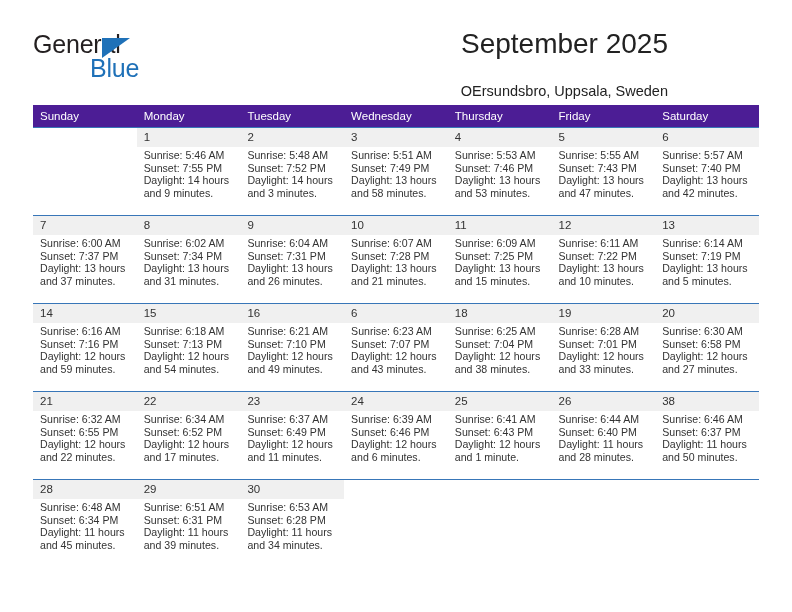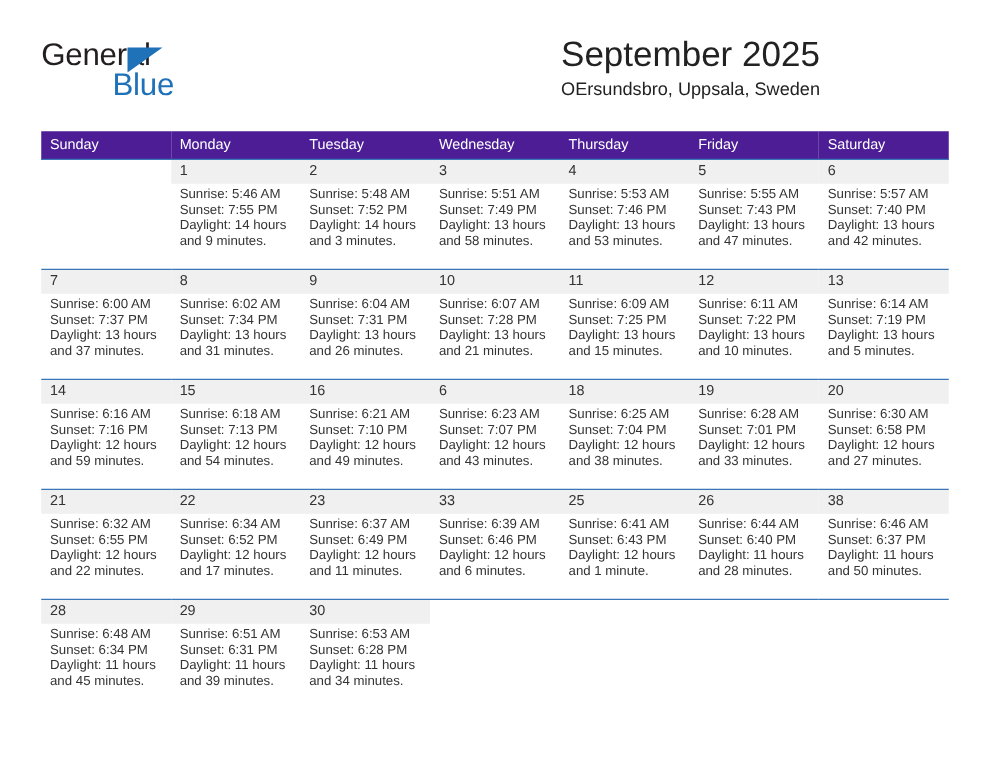"September 2025" .title-block { right: 36px -> 24px; text-align: left -> right }
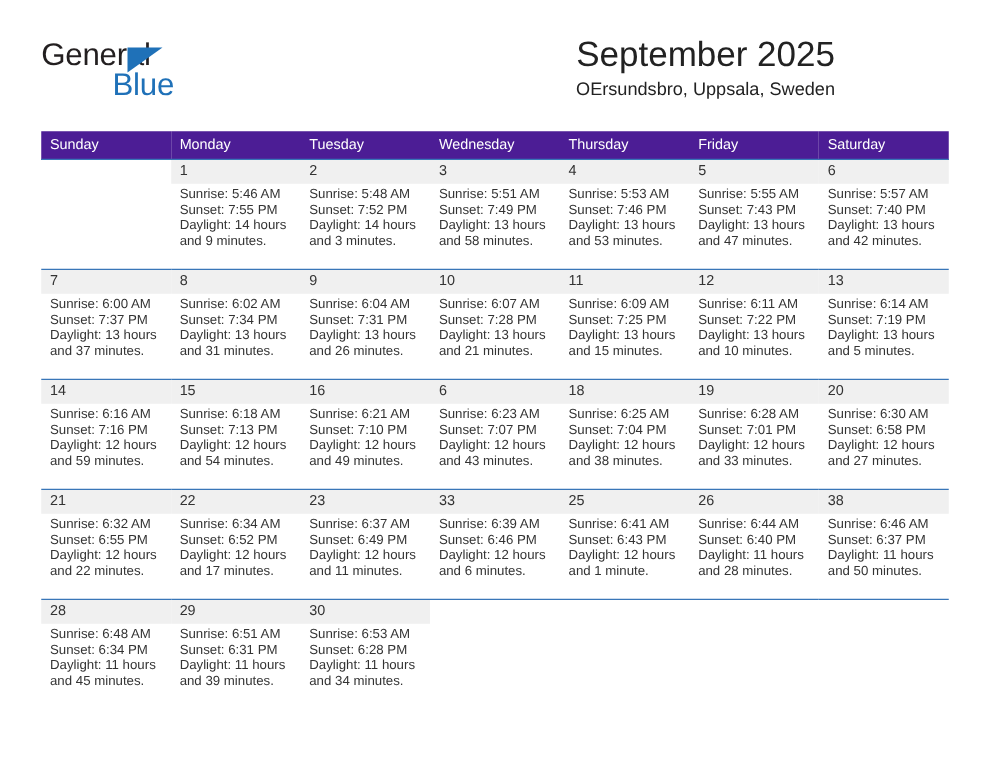"OErsundsbro, Uppsala, Sweden" .cal-subtitle { margin-top: 0 -> 19px }
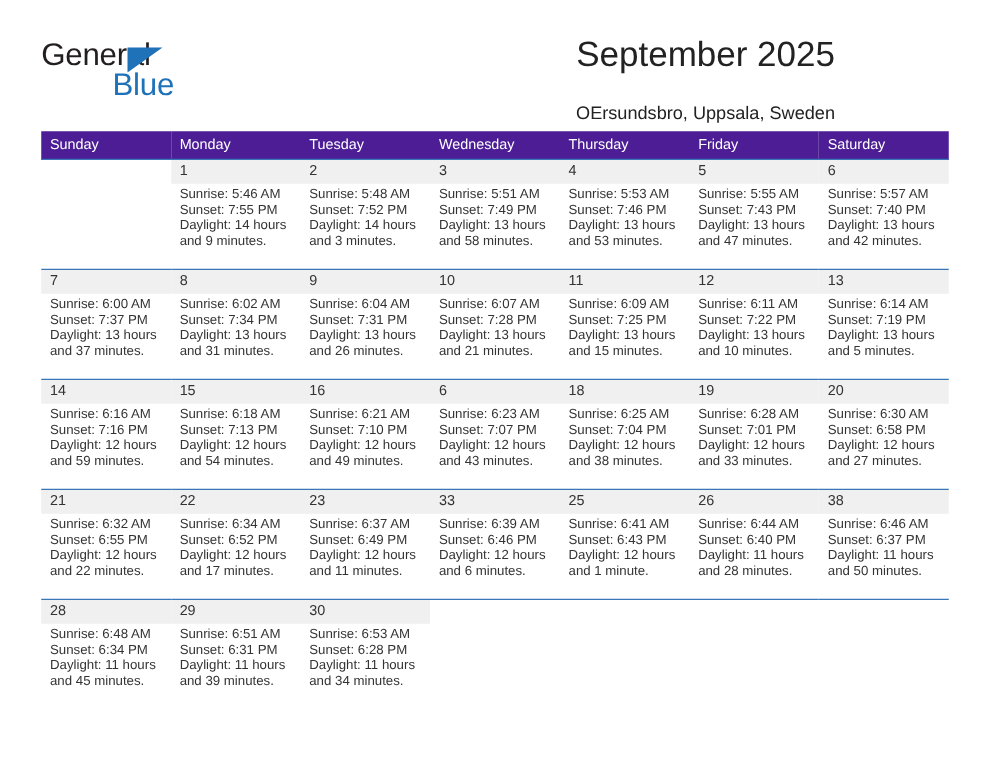"33" div.daynum { text: 33 -> 24 }
